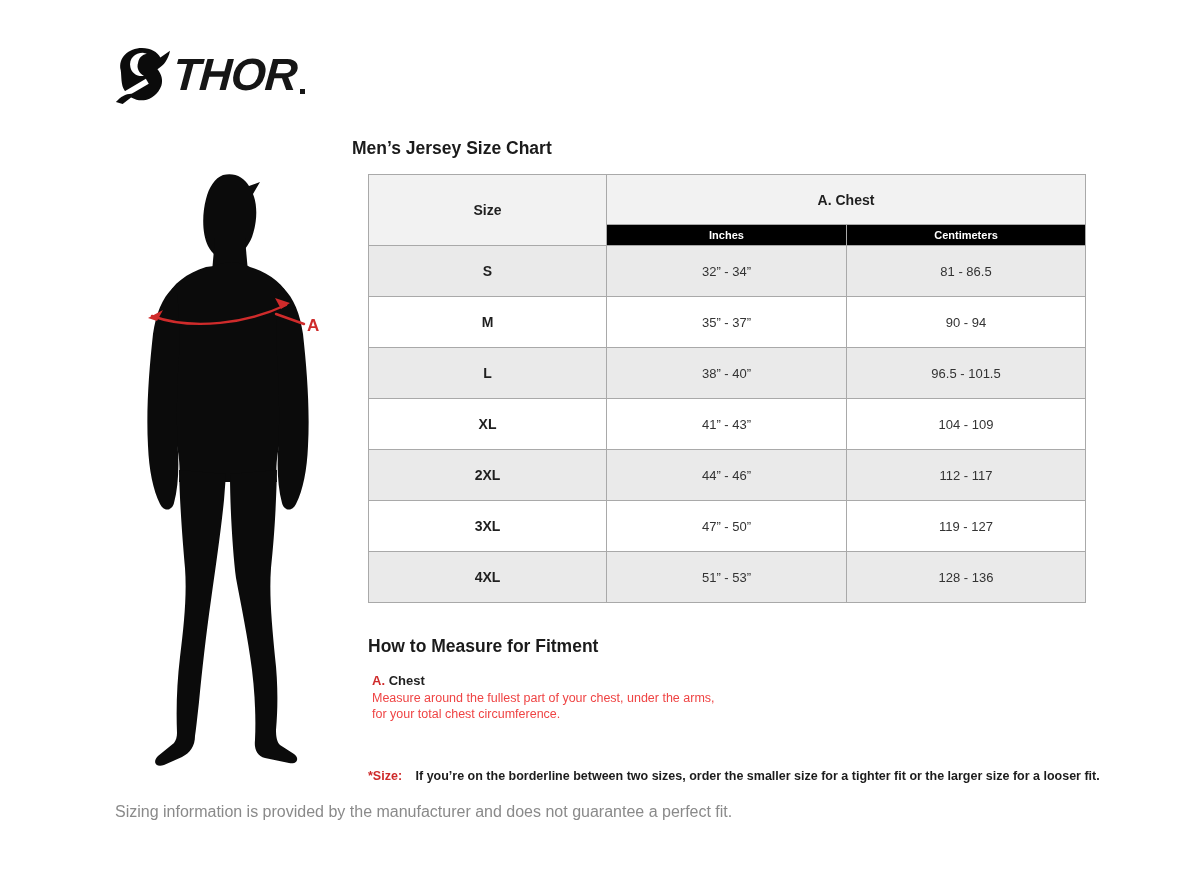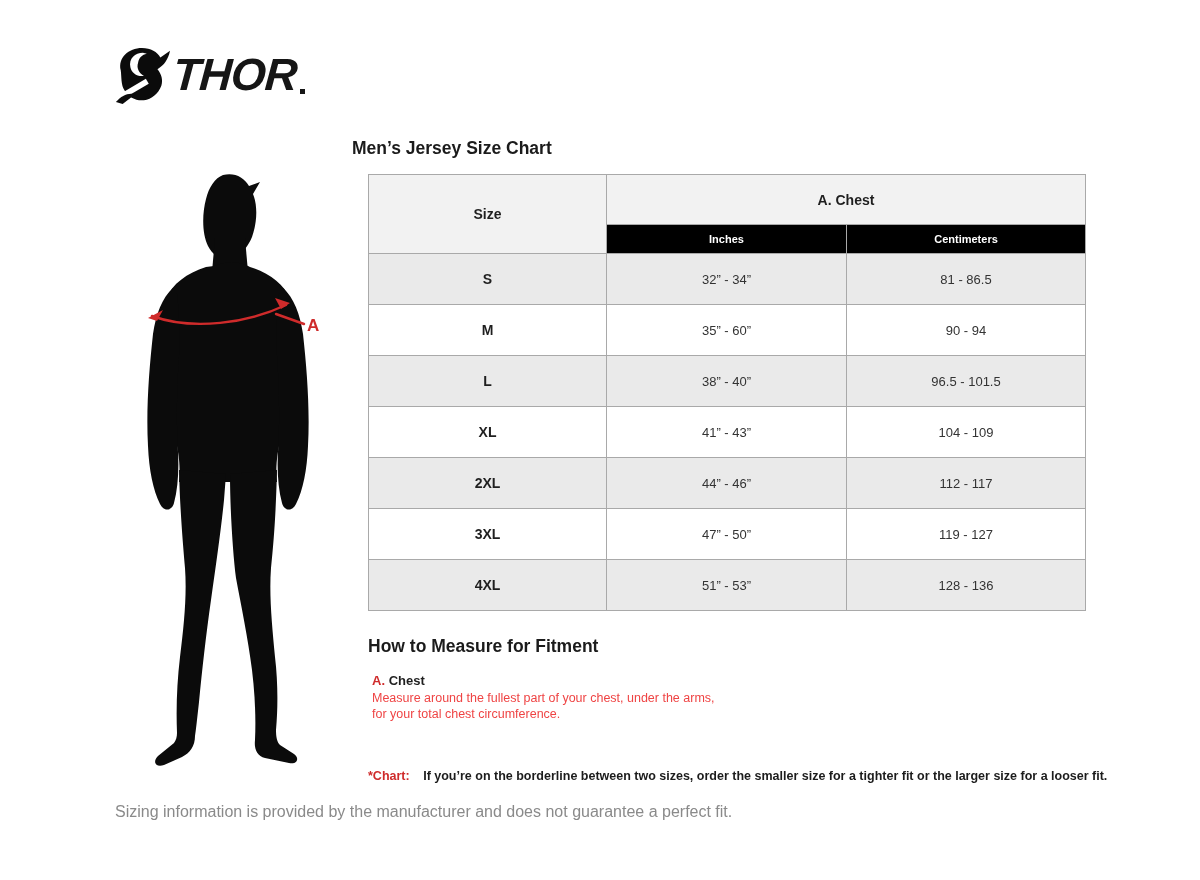"Inches" .unit-row { height: 29px -> 21px }
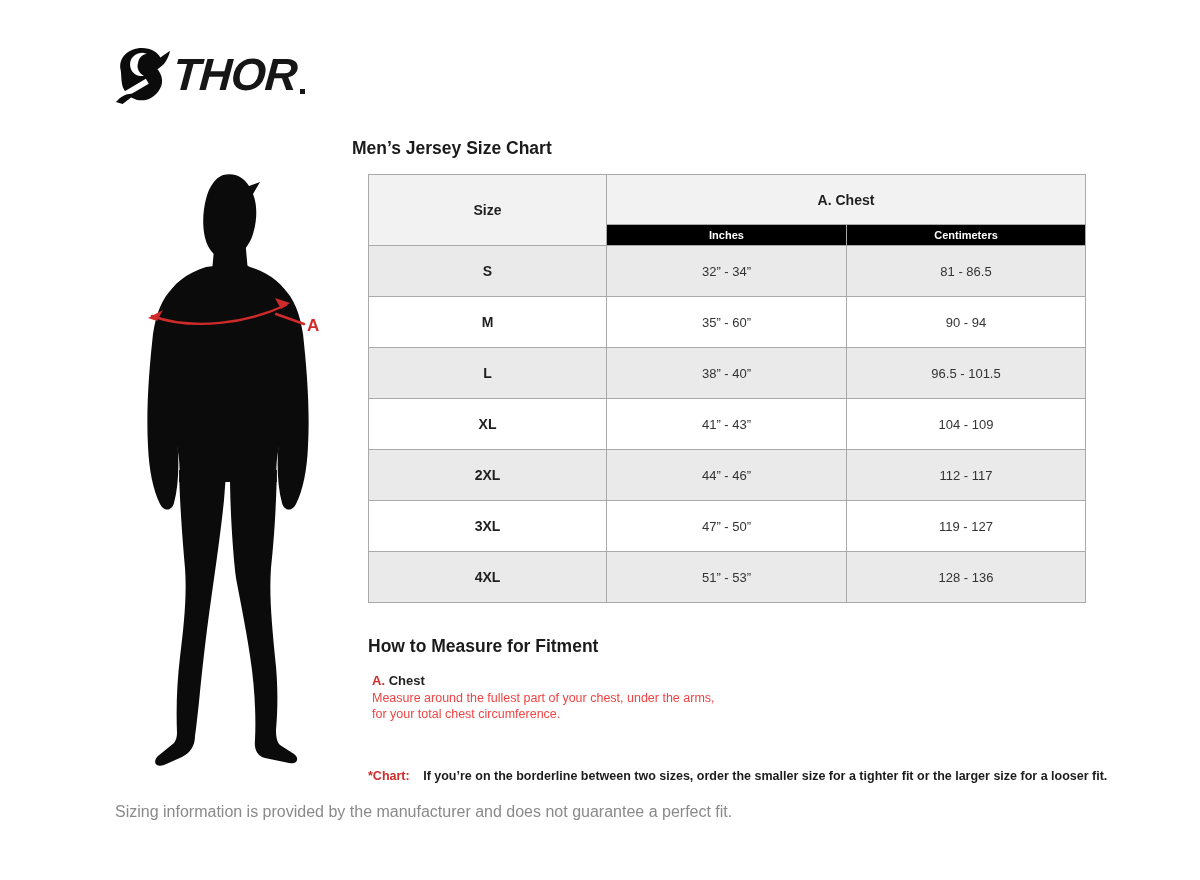"35” - 60”" td.val-cell { text: 60 -> 37 }
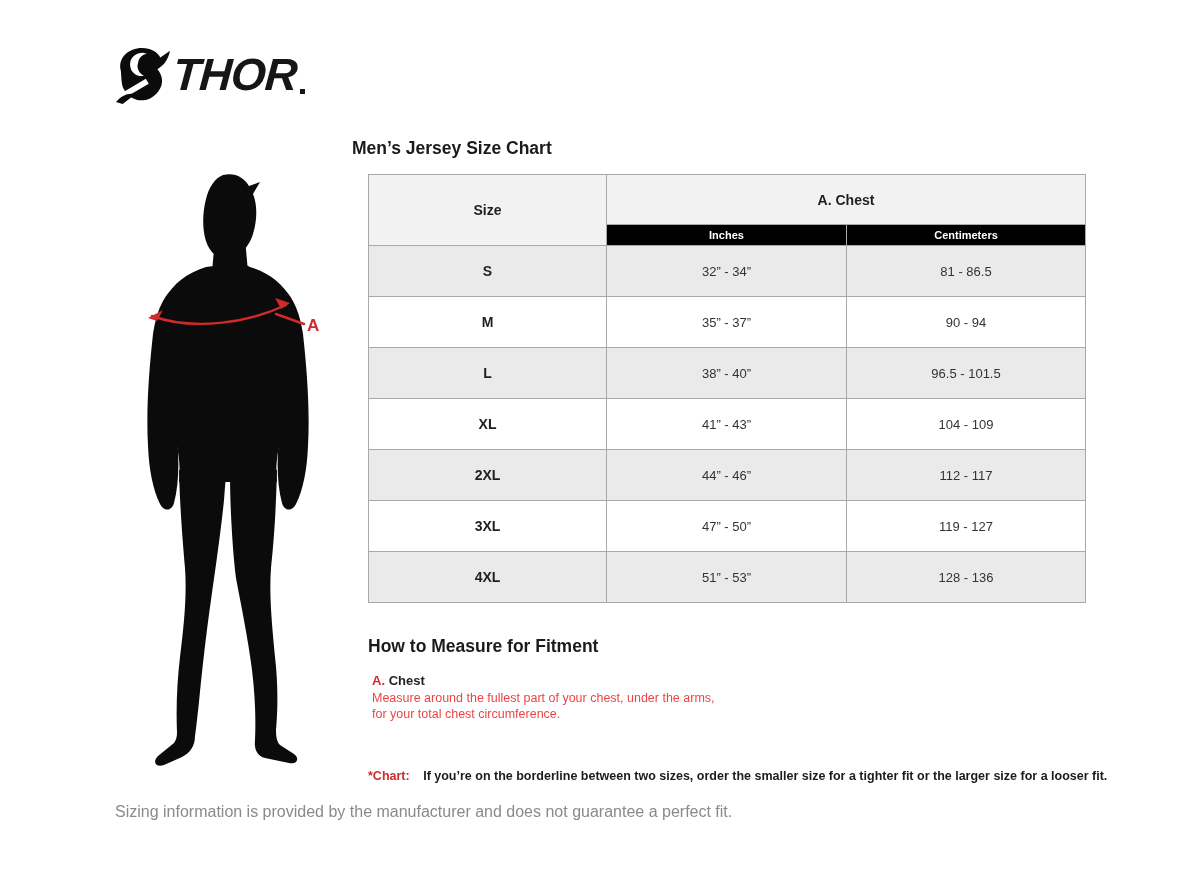"*Chart:" span.note-label { text: Chart -> Size }
